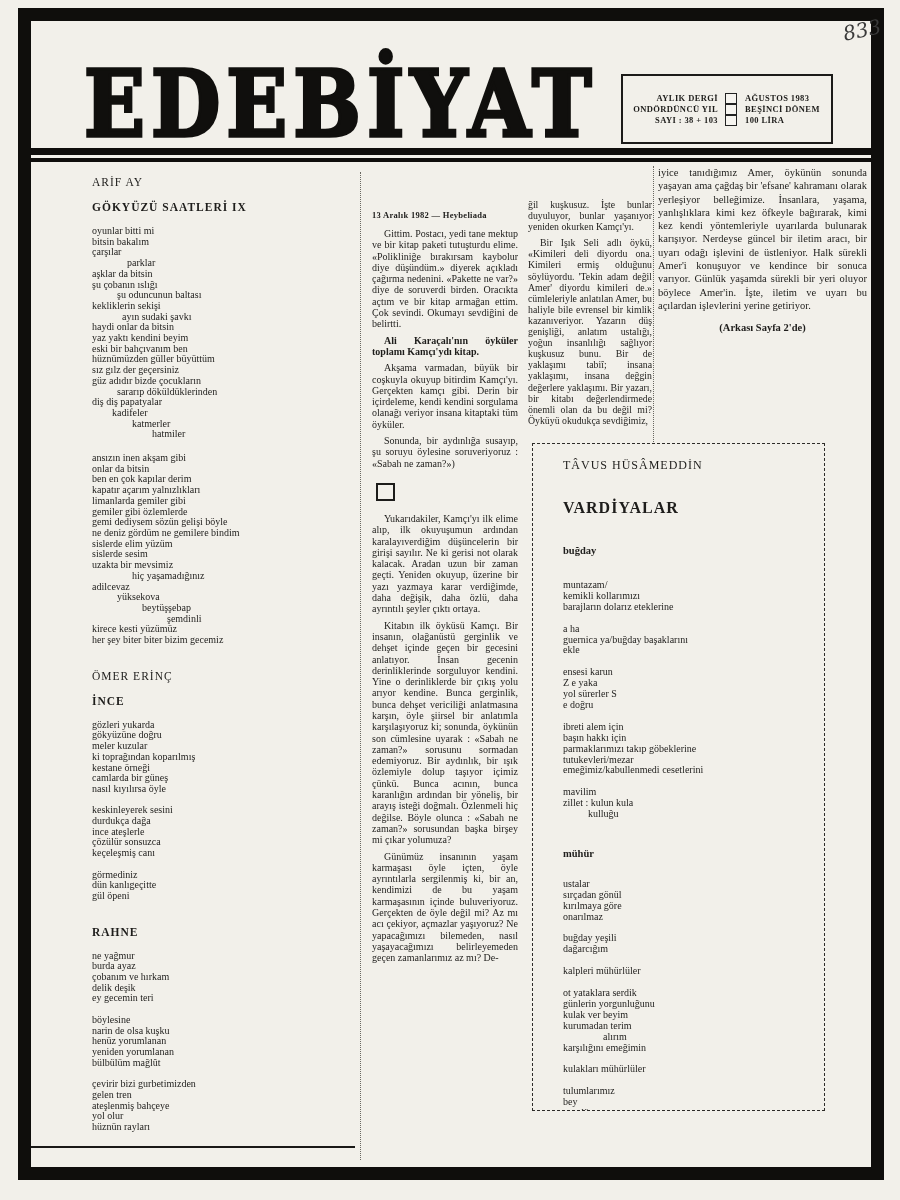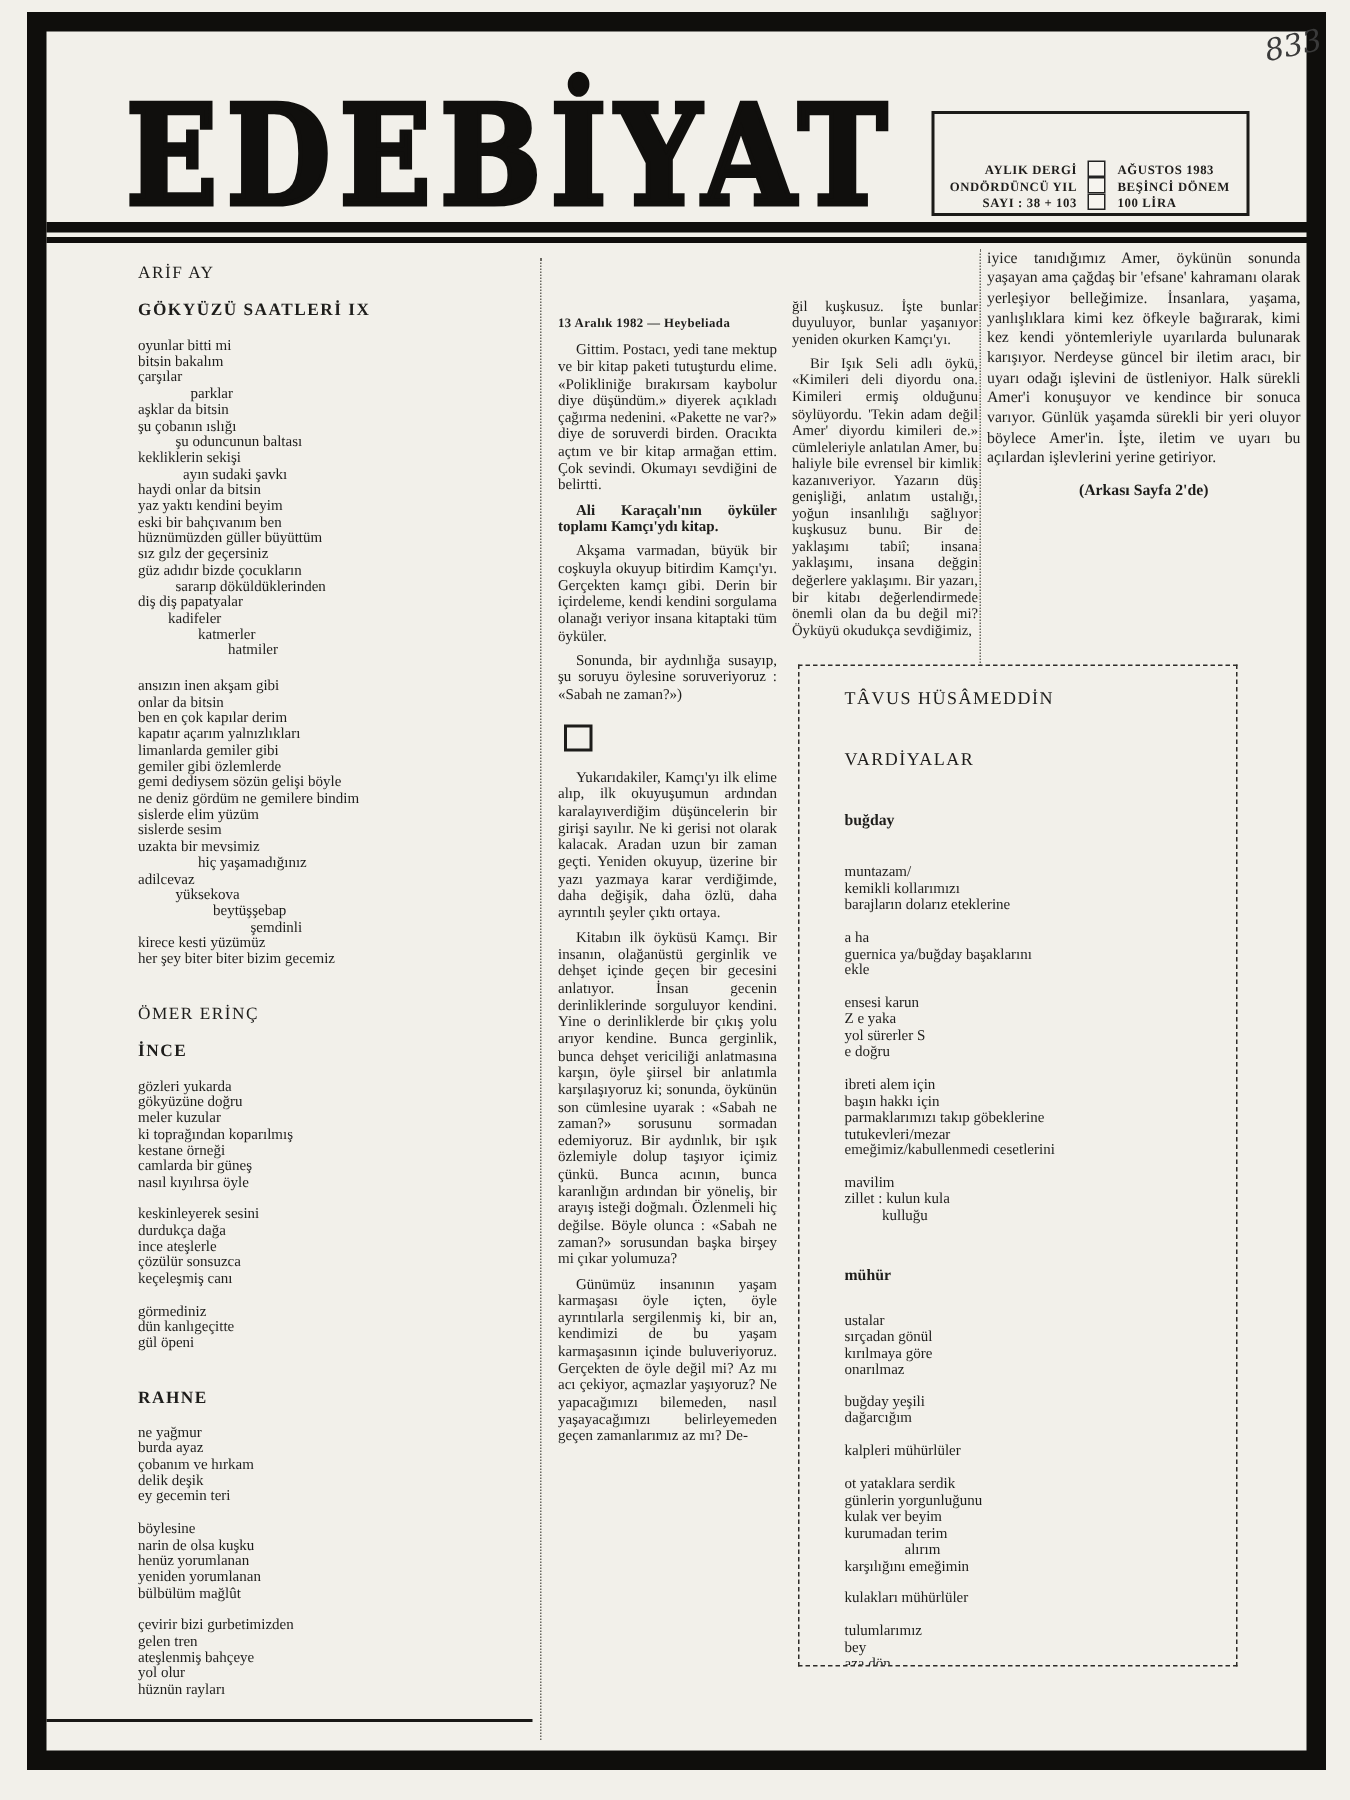"AYLIK DERGİ" .info-box { justify-content: flex-end -> center }
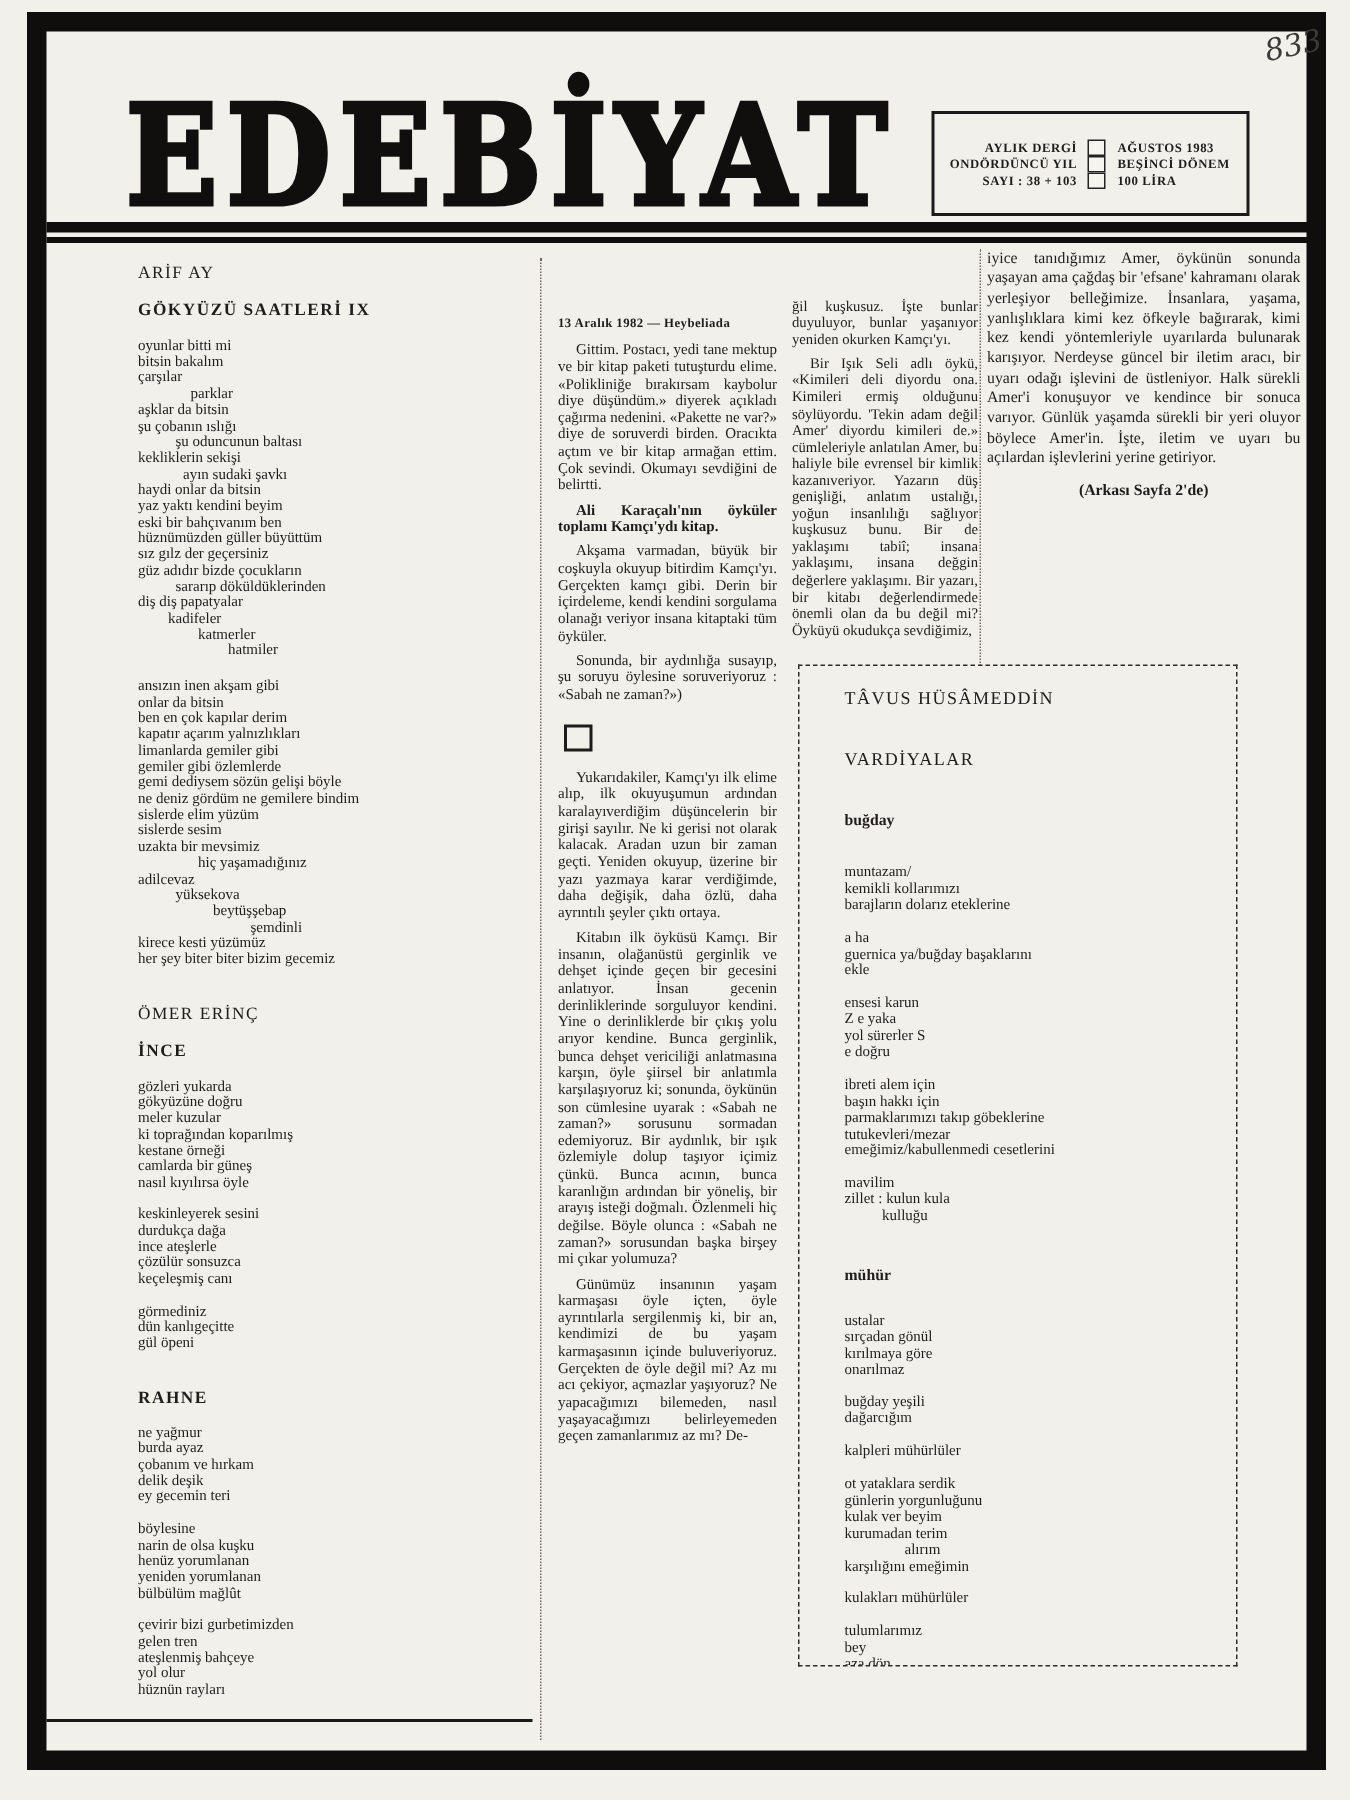"VARDİYALAR" .box-title { font-size: 12px -> 16px; font-weight: normal -> bold }
